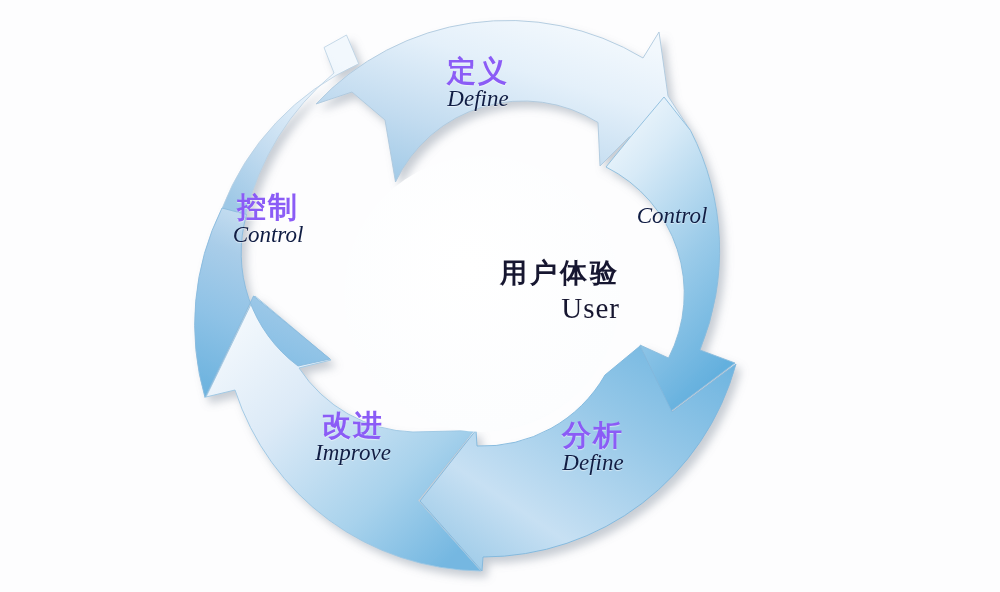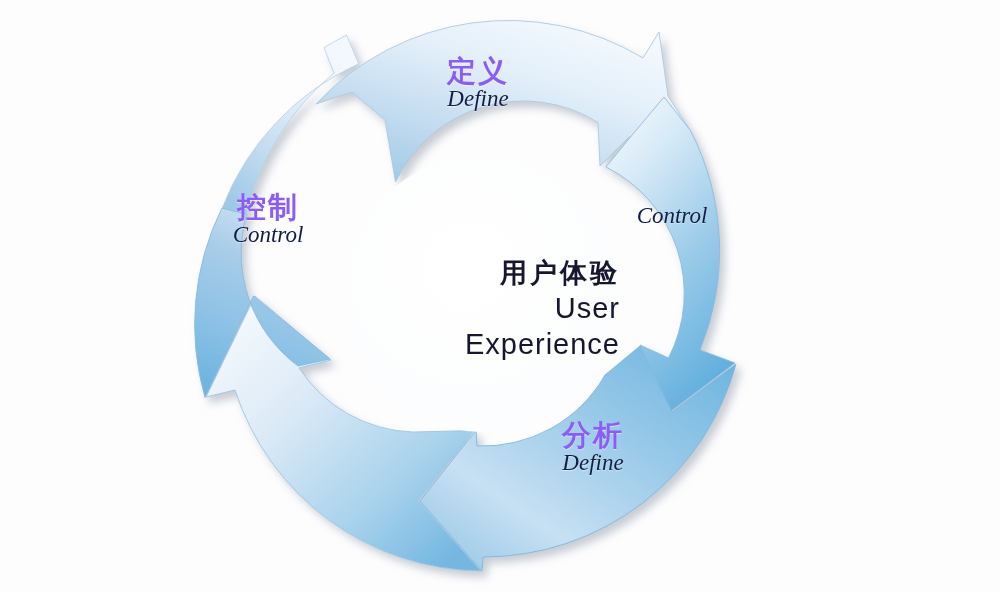"User" #center-label .en1,#center-label .en2 { font-family: Liberation Sans, sans-serif -> Liberation Serif, serif }
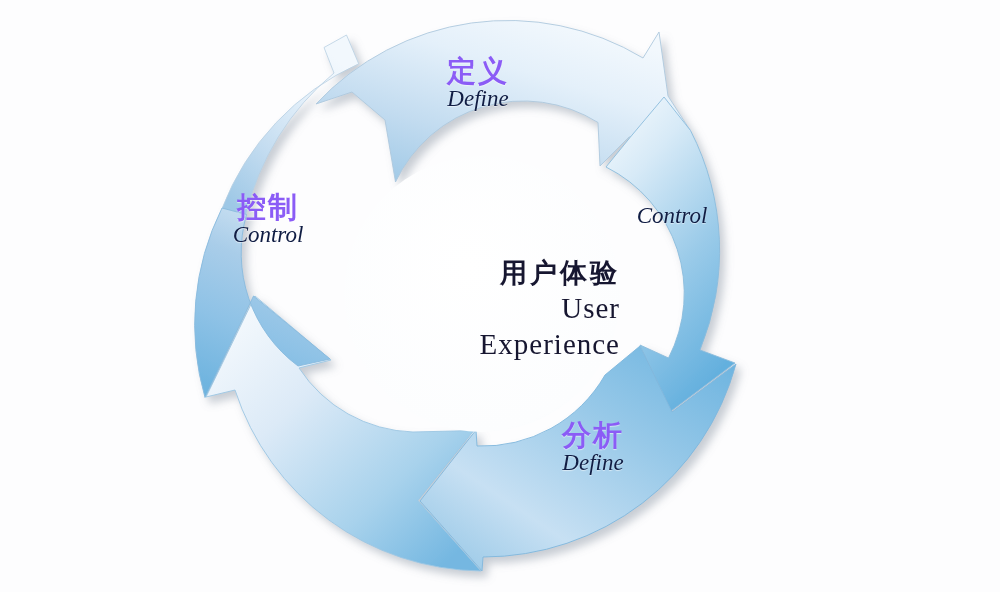"Experience" span.en2 { html: <span>Experience</span> -> none }
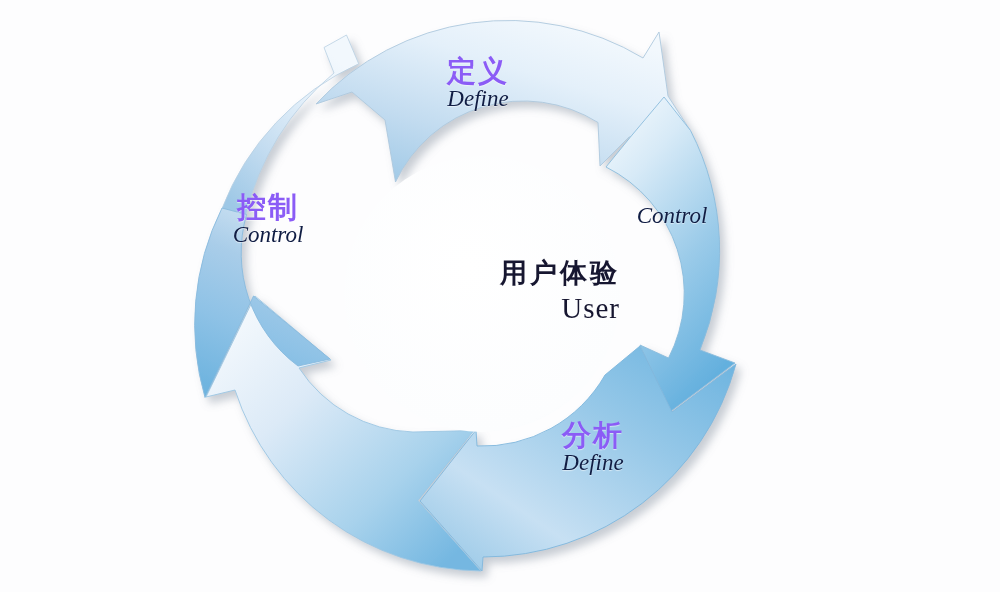"改进" div.seg-label { html: none -> <div> <span>改进</span> <span>Improve</span> </div> }
